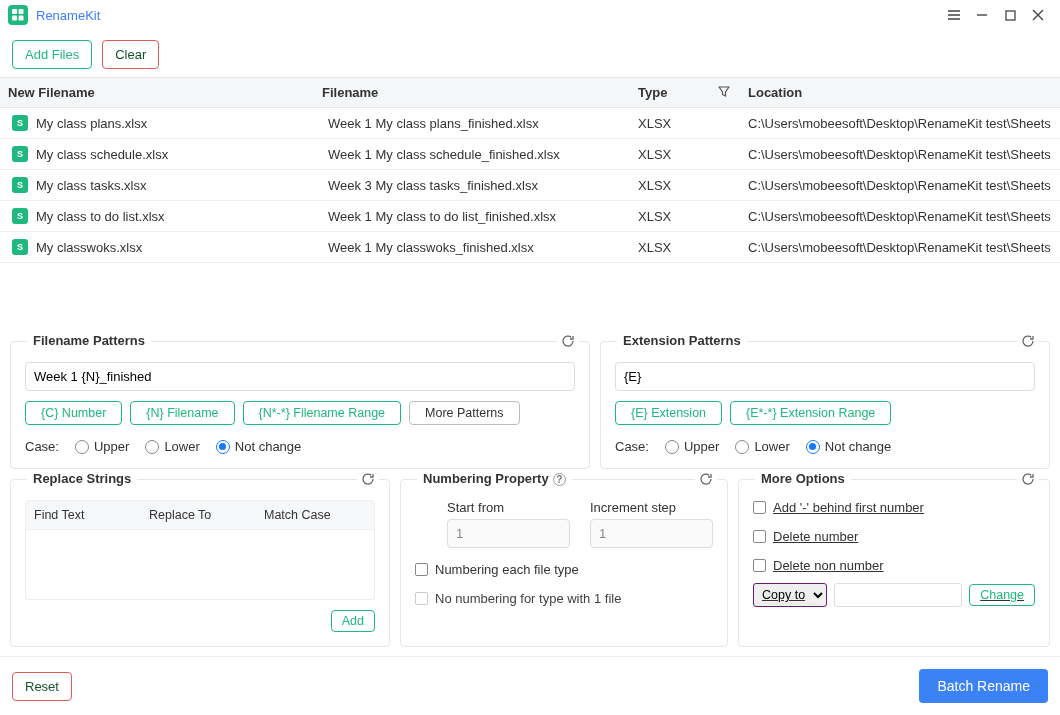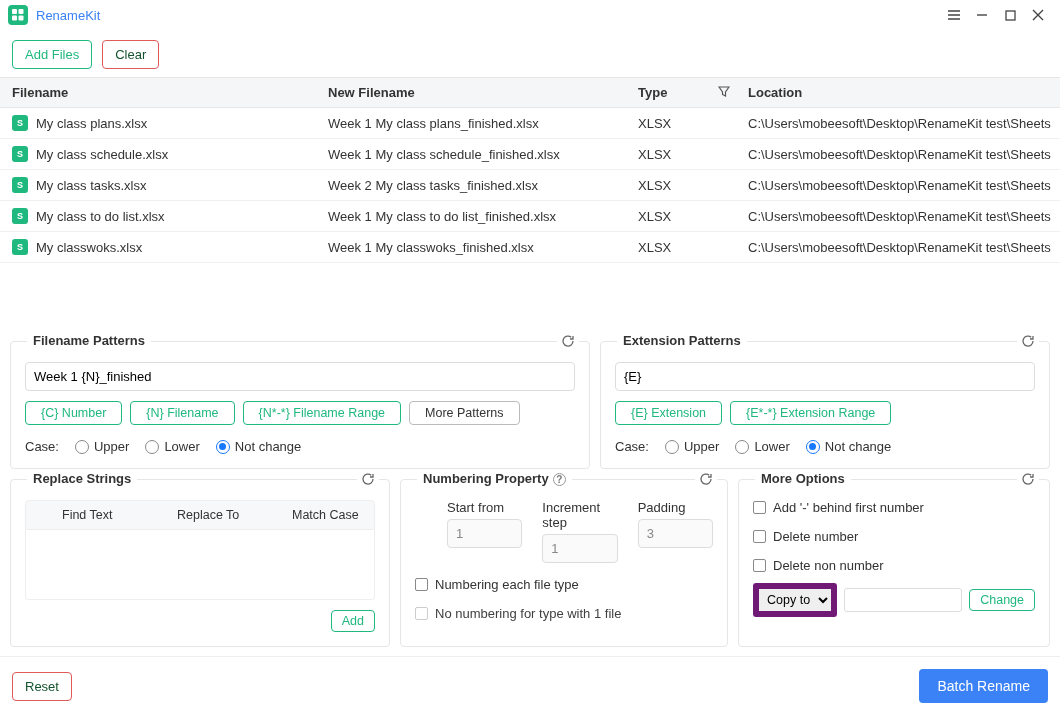"Filename" div.col { order: before "New Filename" -> after "New Filename" }
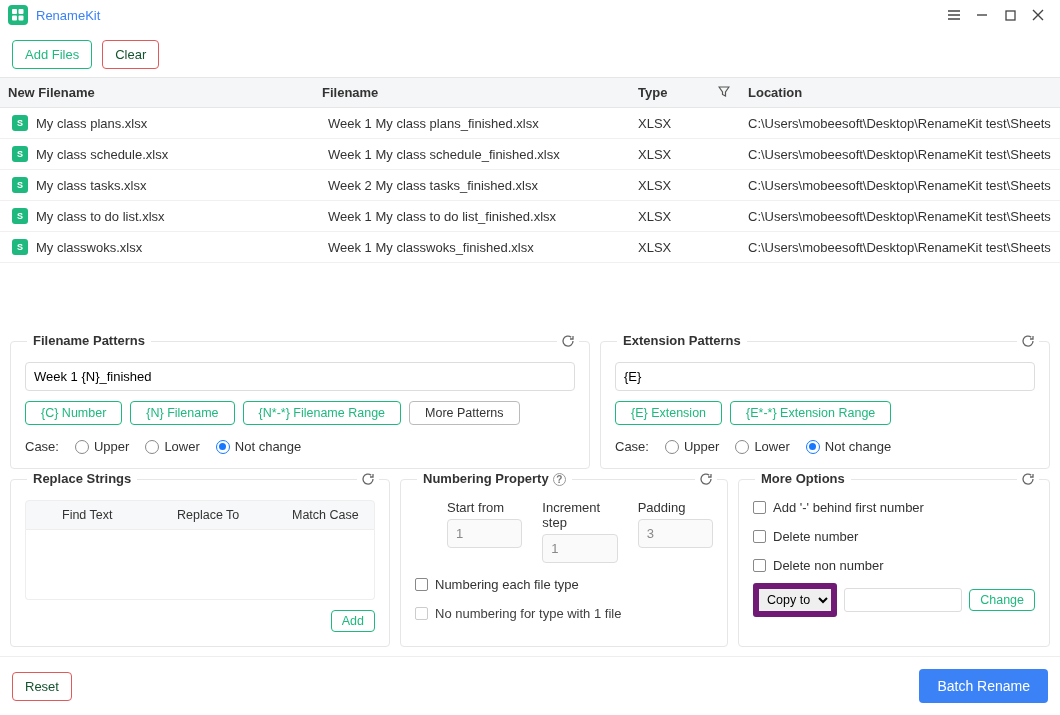"Week 2 My class tasks_finished.xlsx" div.col { text: 2 -> 3 }
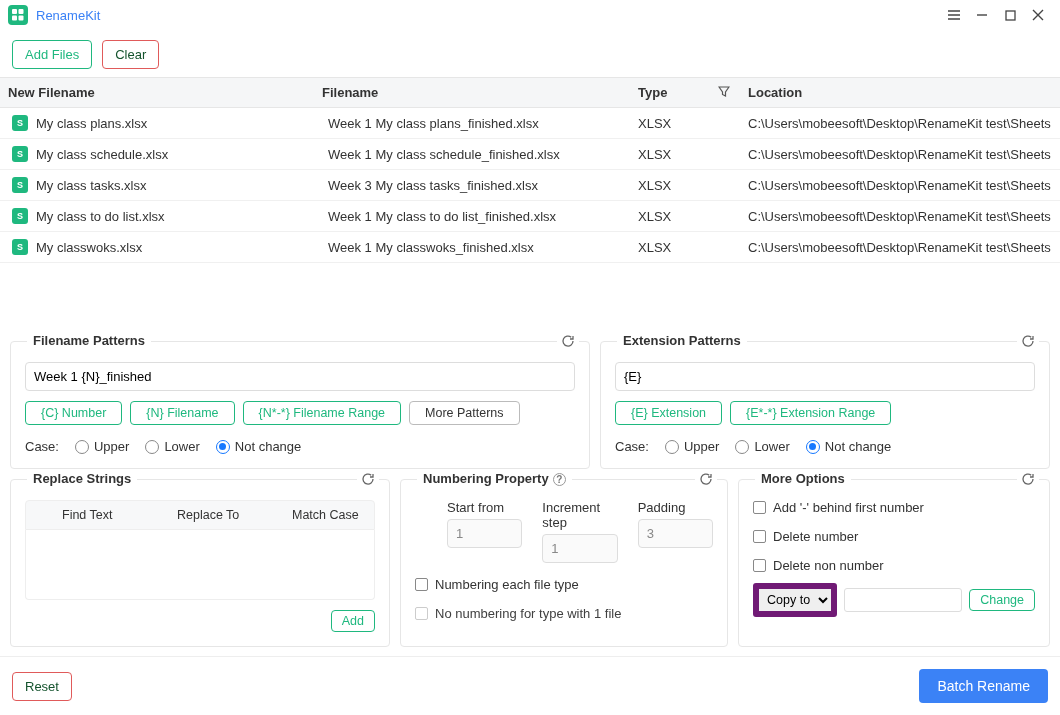"More Options" div.panel { text-decoration: none -> underline }
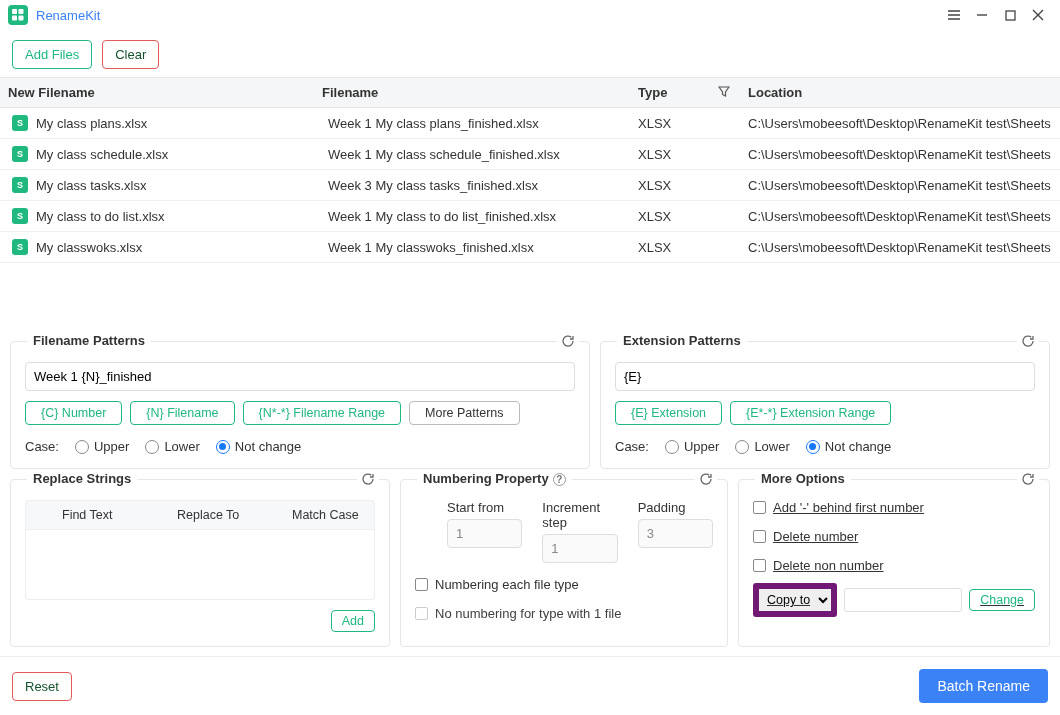"Find Text" .rs-header { padding-left: 28px -> none }
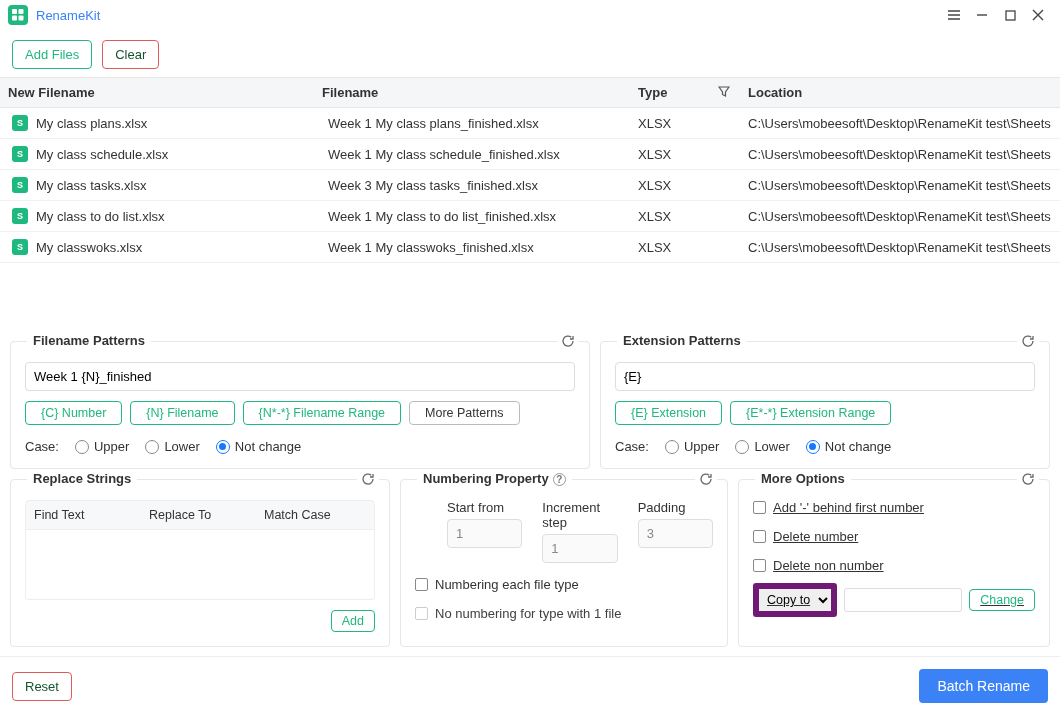"Padding" div.num-field { html: <div> <span>Padding</span> <input> </div> -> none }
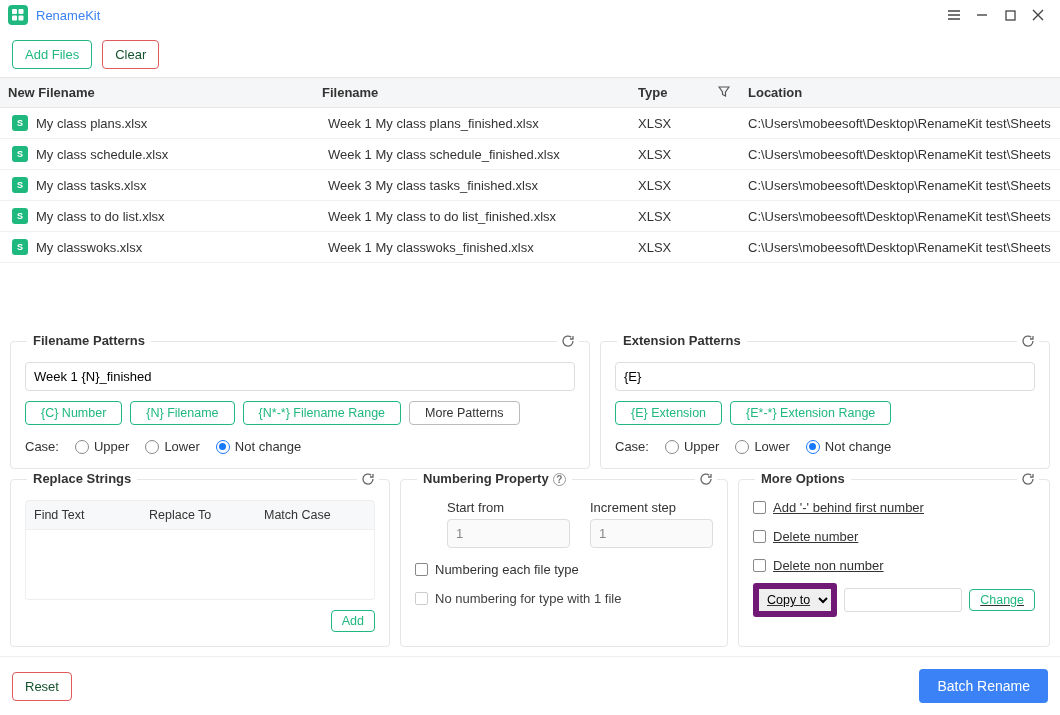"Copy to" .mo-row select { border: 6px solid #701a75 -> 1px solid #701a75 }
